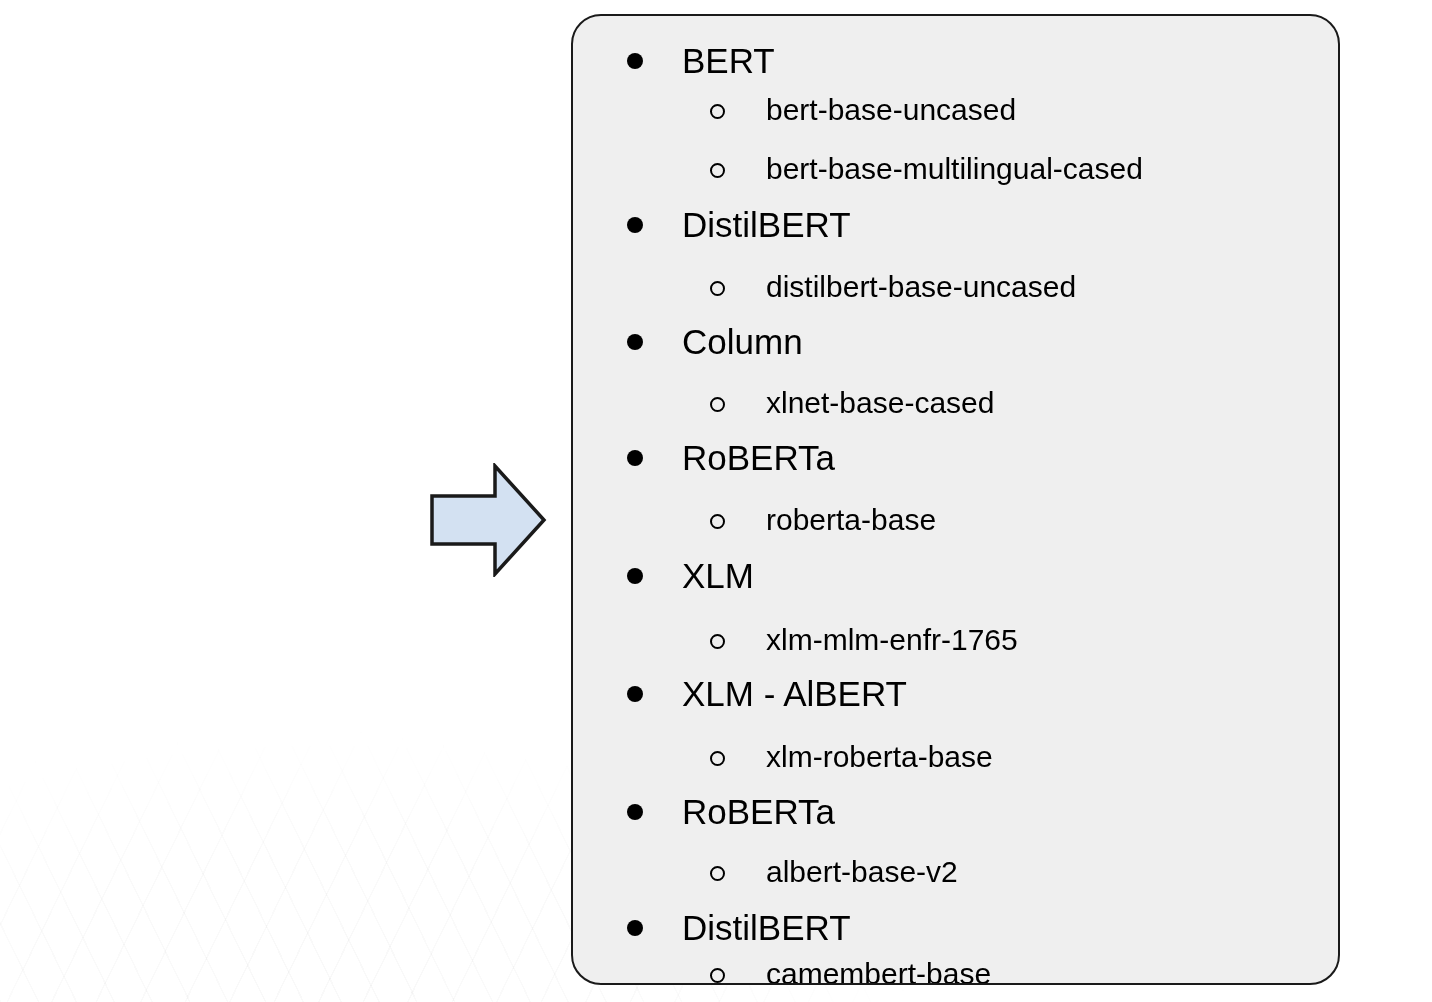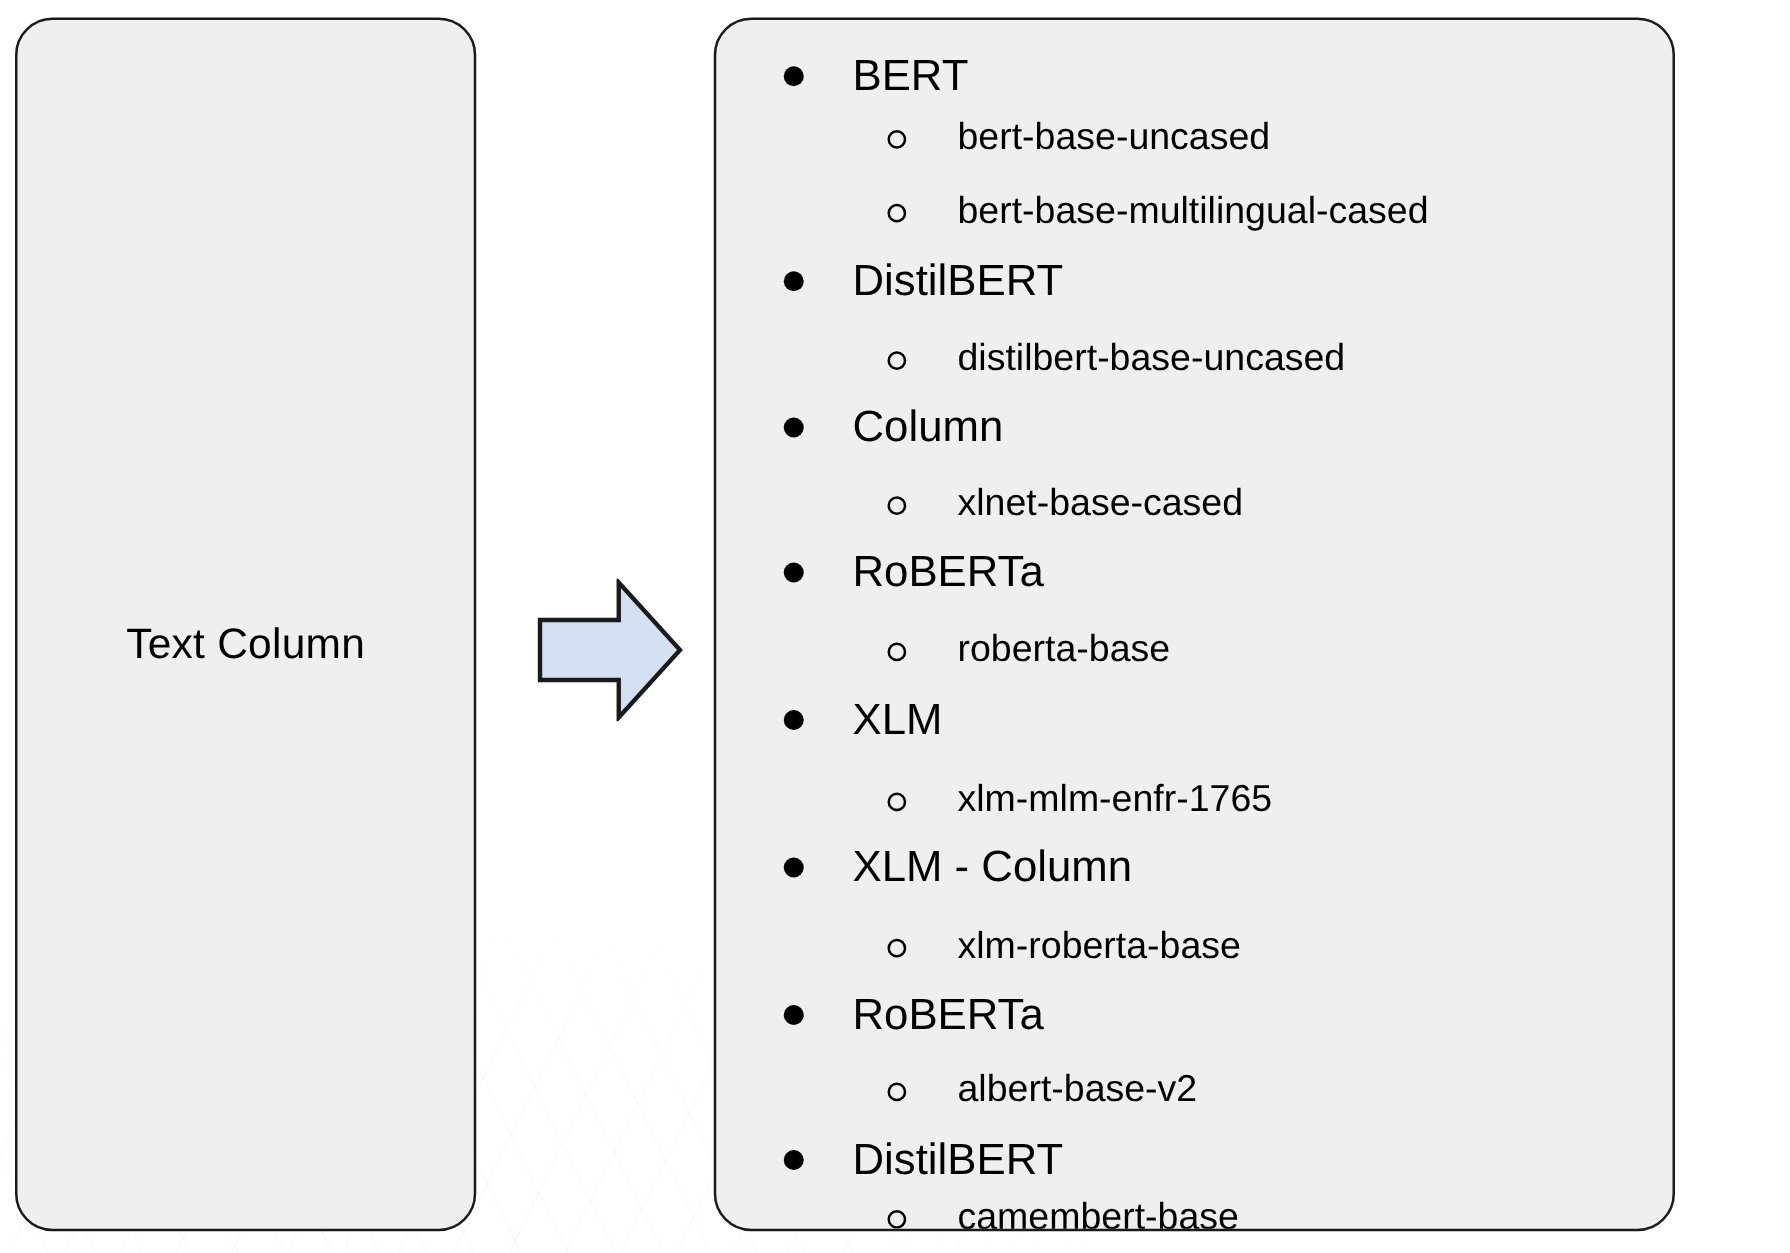"Text Column" div.panel { html: <div> <div>Text Column</div> </div> -> none }
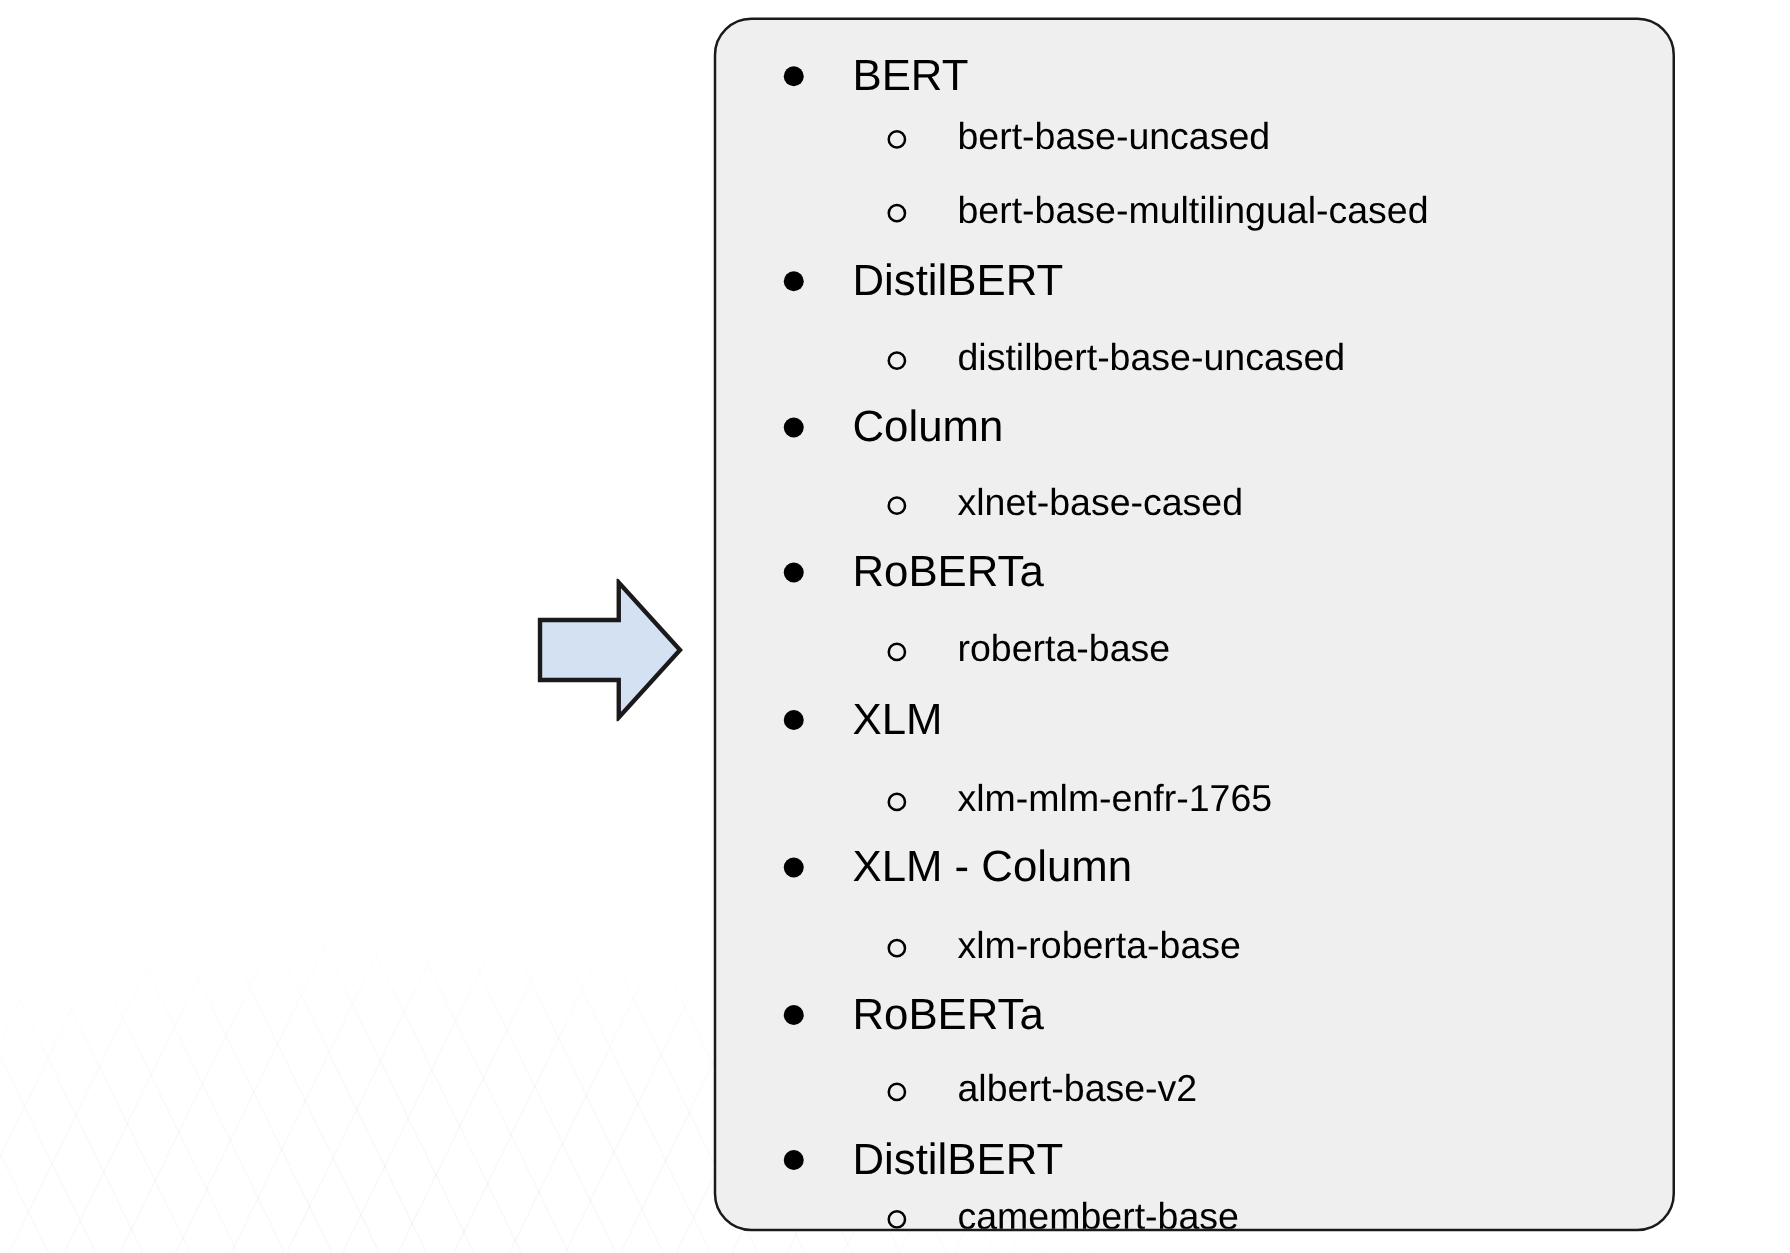"XLM - Column" span.txt { text: Column -> AlBERT }
